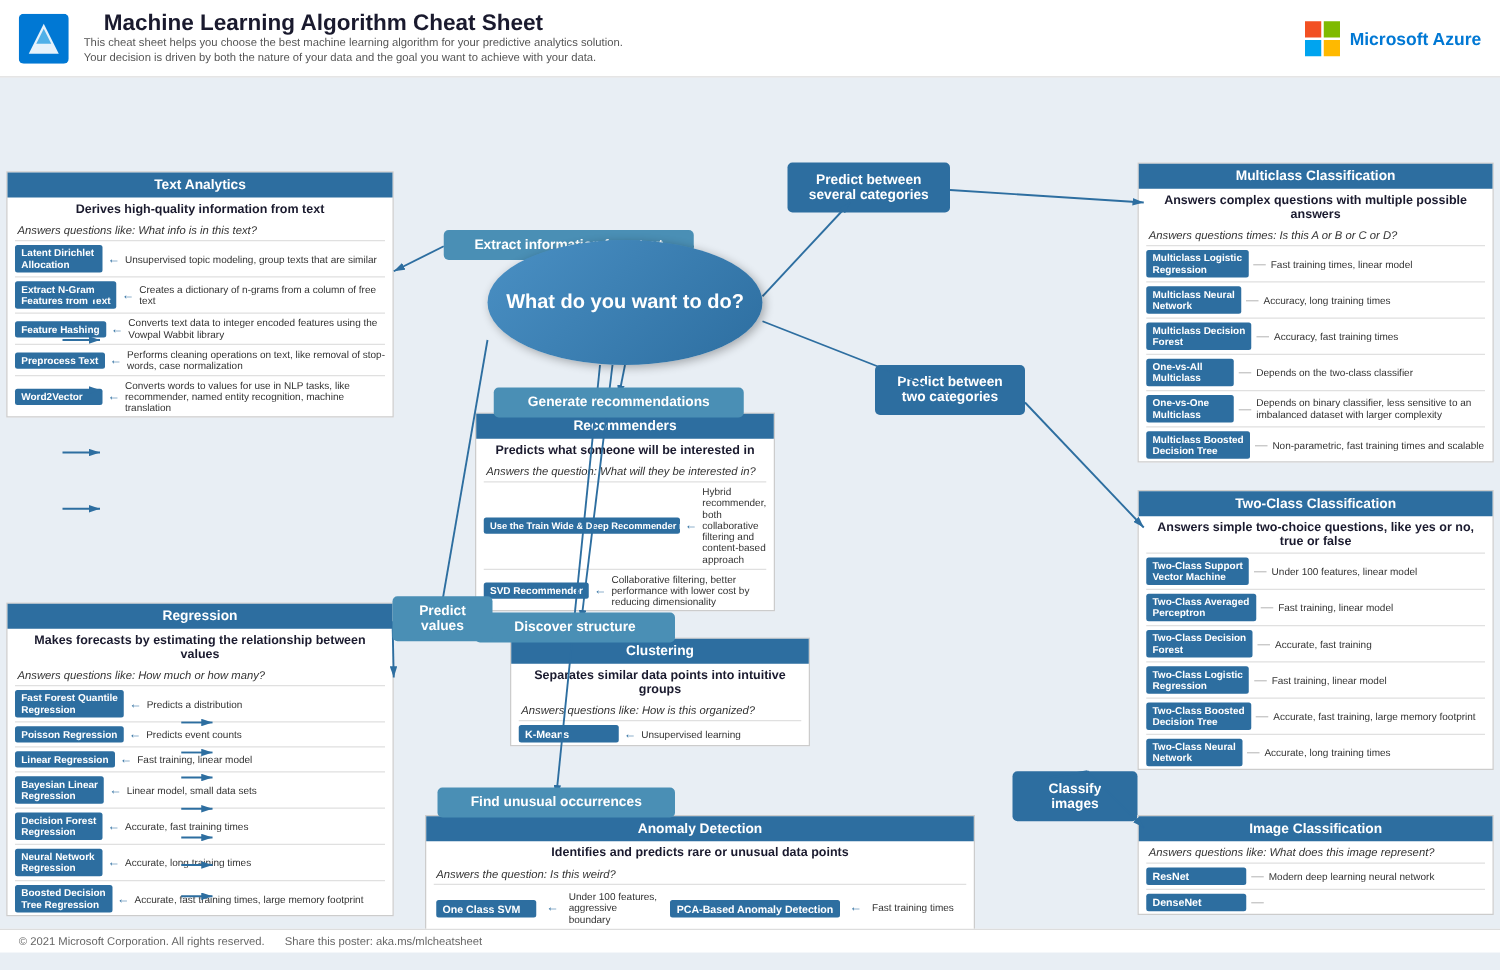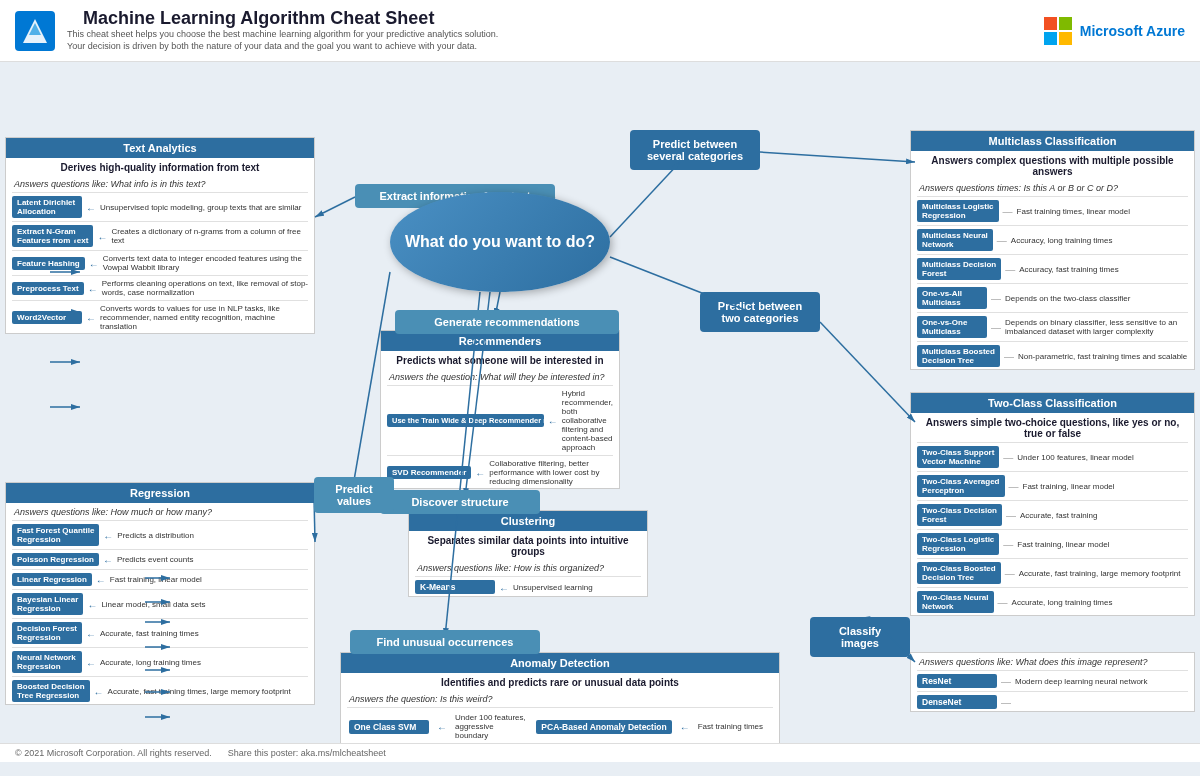"Generate recommendations" .generate-rec { width: 224px -> 200px }
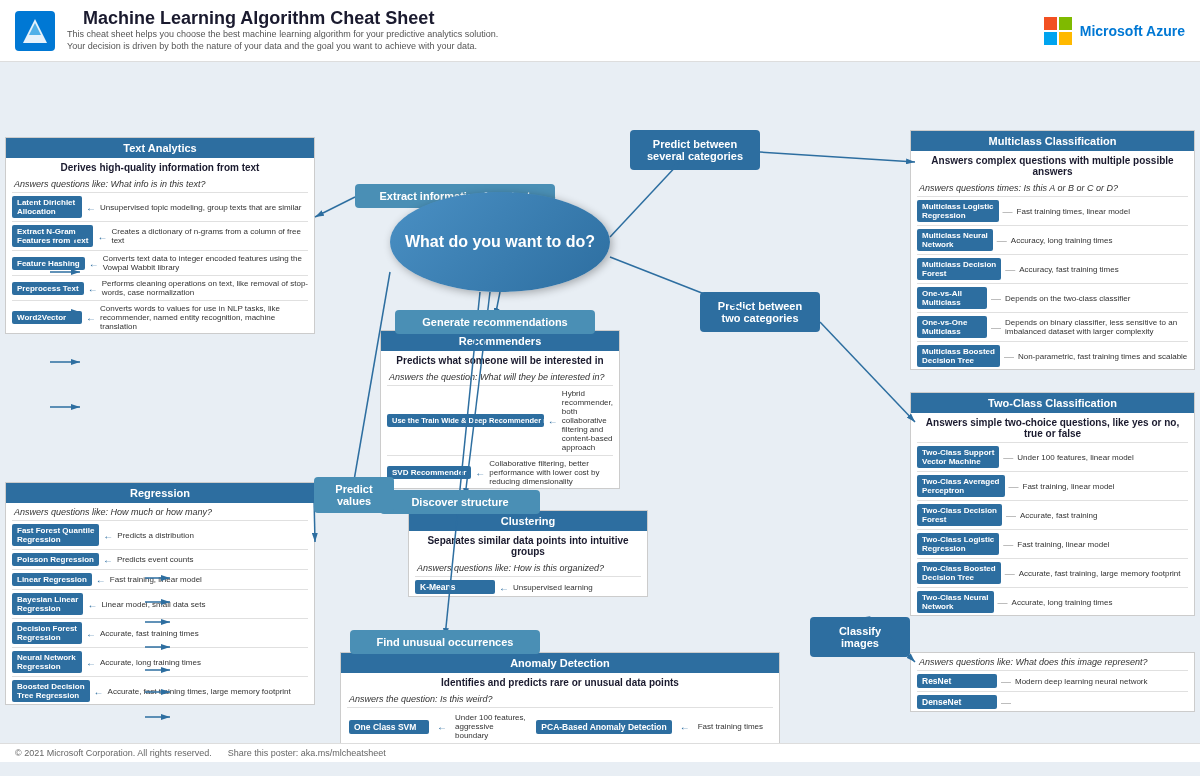"Makes forecasts by estimating the" div.section-desc { html: none -> <div>Makes forecasts by estimating the relationship between values</div> }
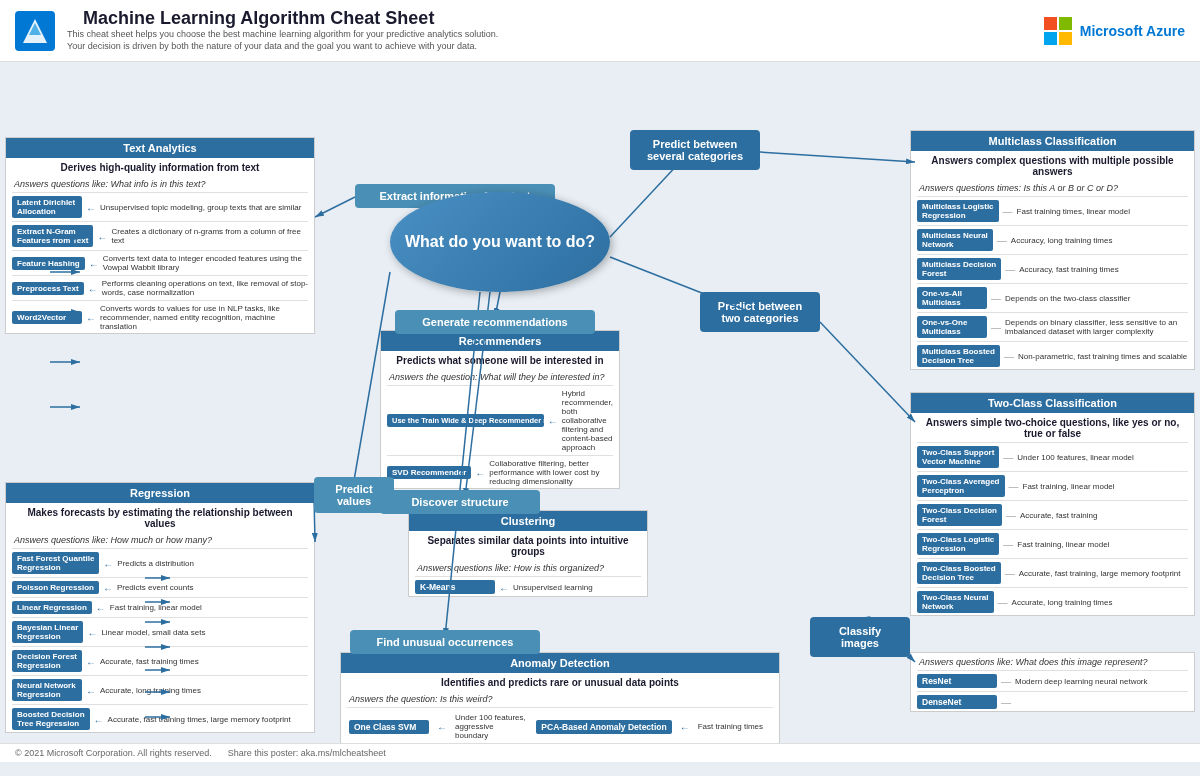"Image Classification" div.section-header { html: none -> <div>Image Classification</div> }
